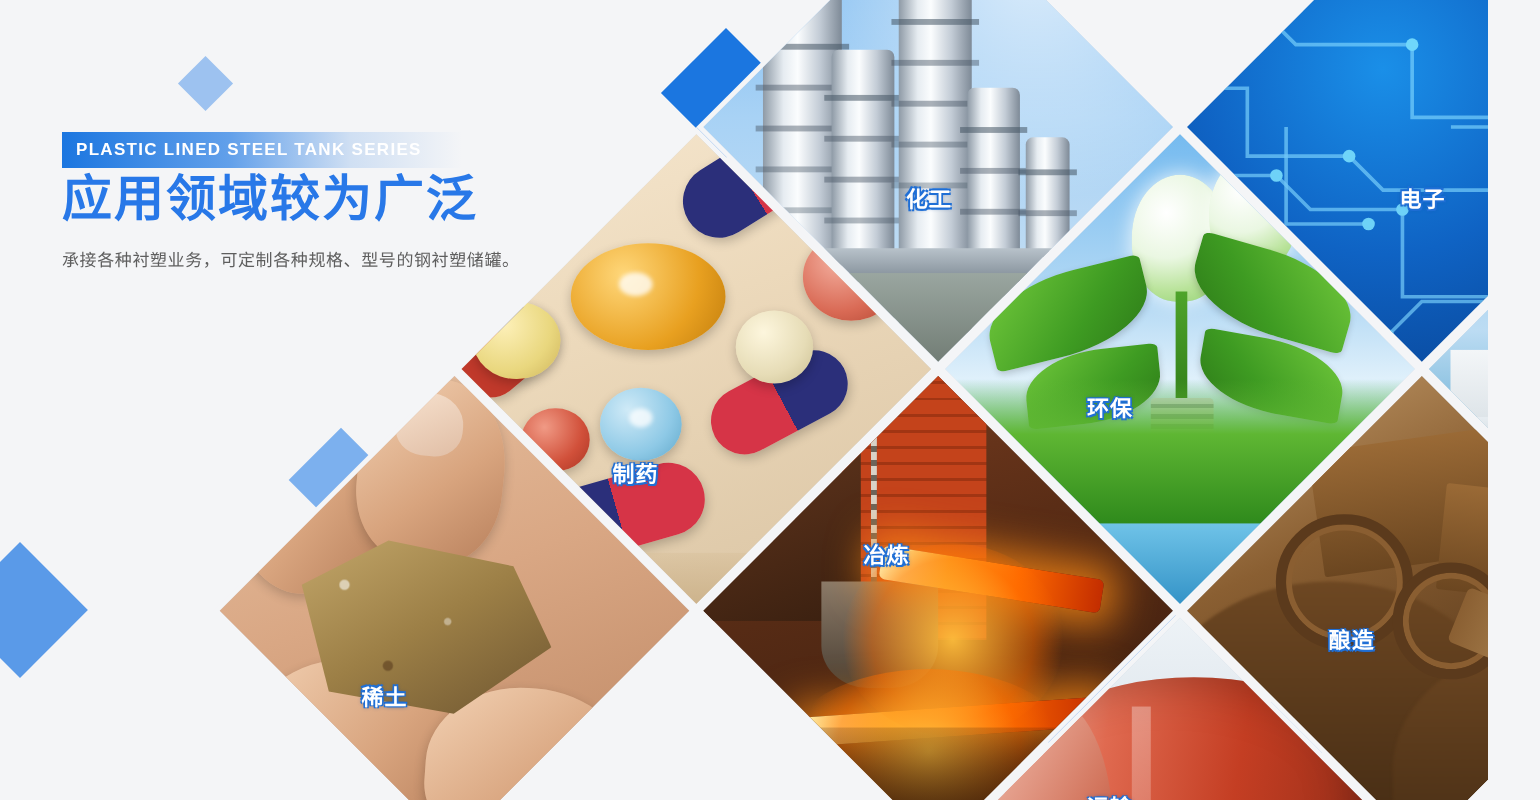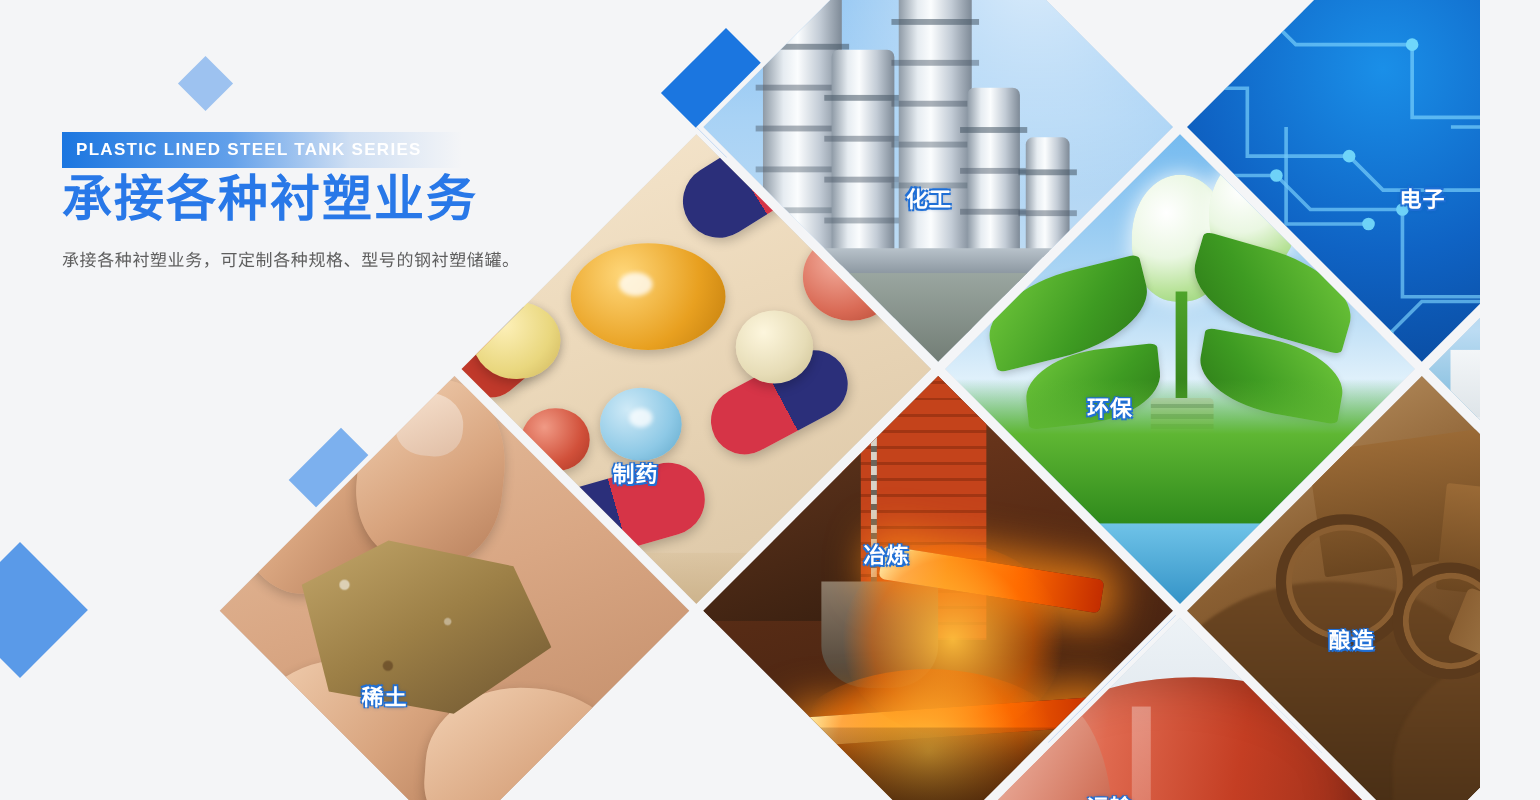"PLASTIC LINED STEEL TANK SERIES" #banner { padding-left: none -> 8px }
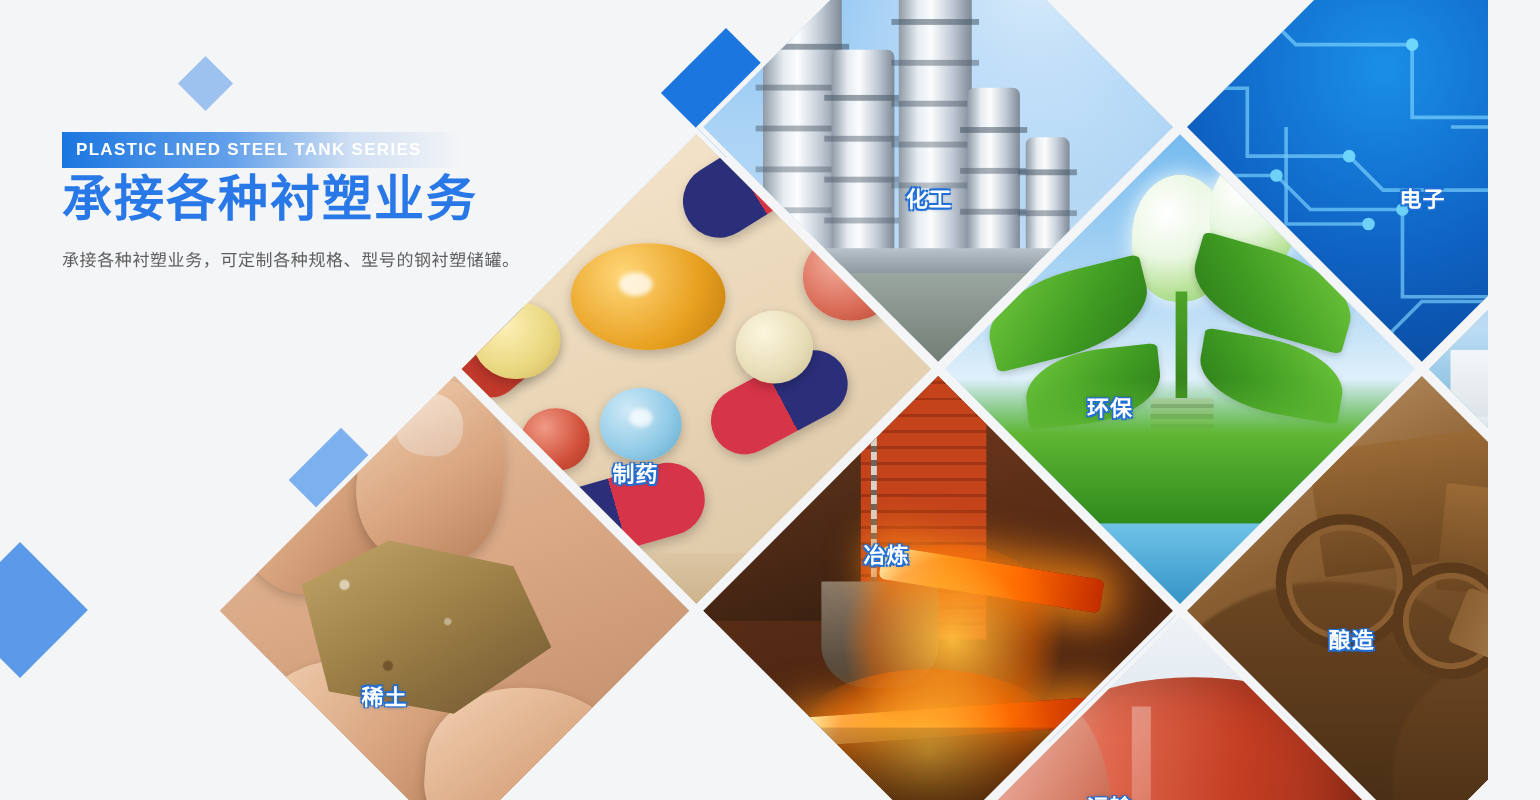"承接各种衬塑业务" div.h2 { text: 承接各种衬塑业务 -> 应用领域较为广泛 }
